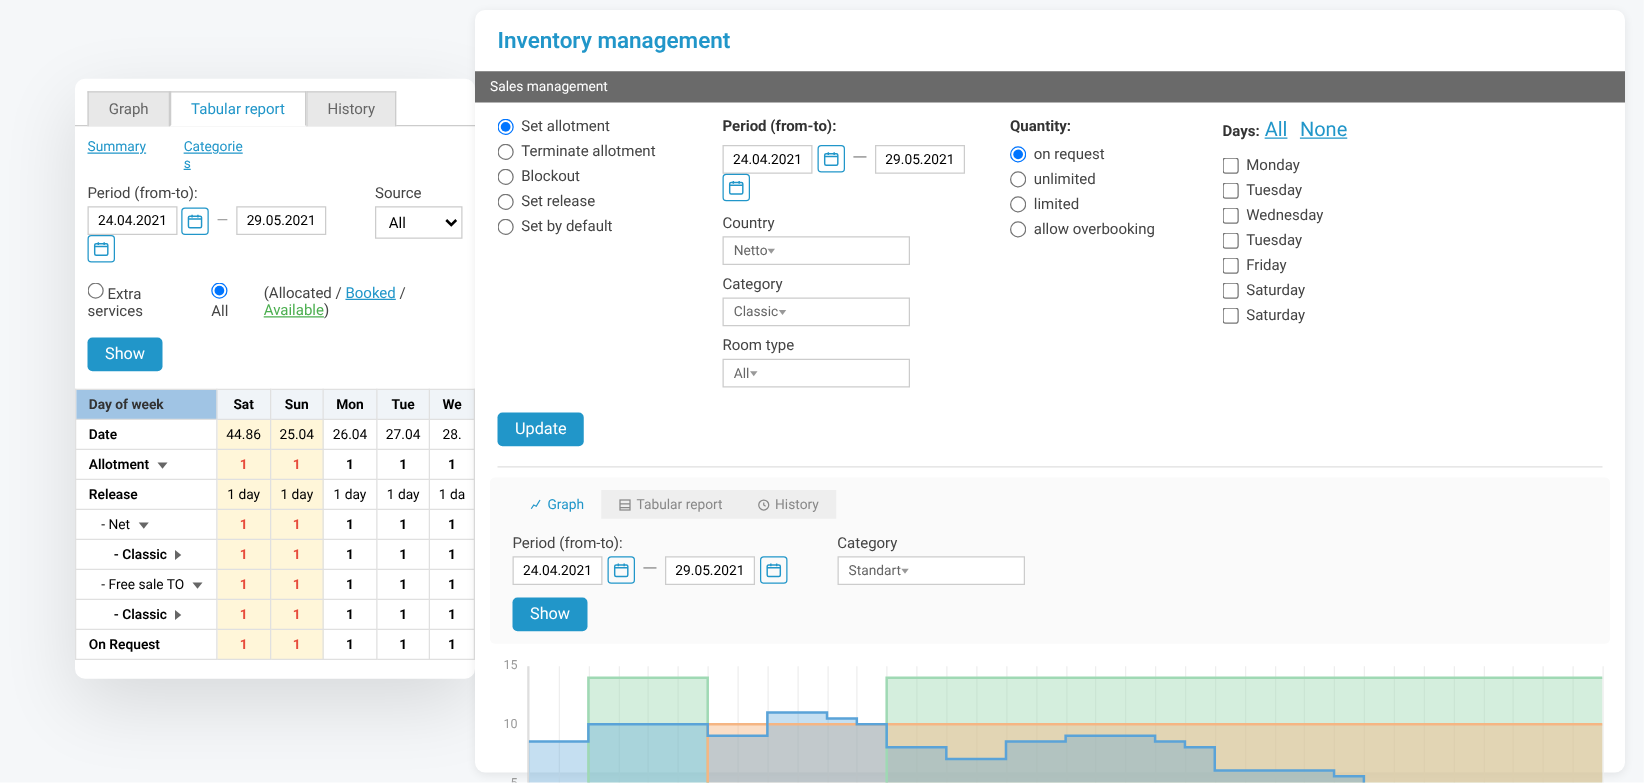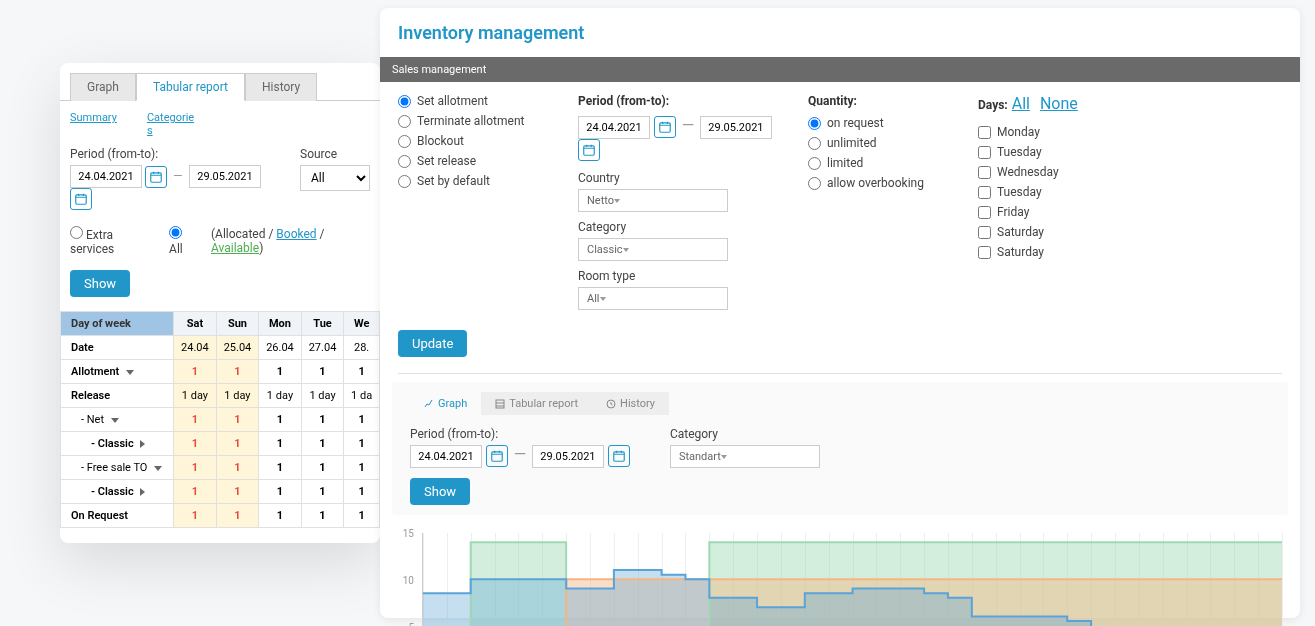"24.04" td.hl { text: 24.04 -> 44.86 }
